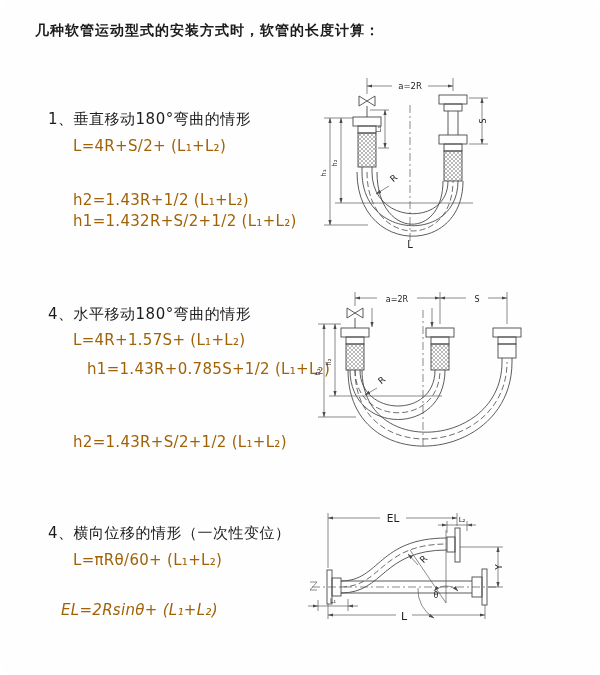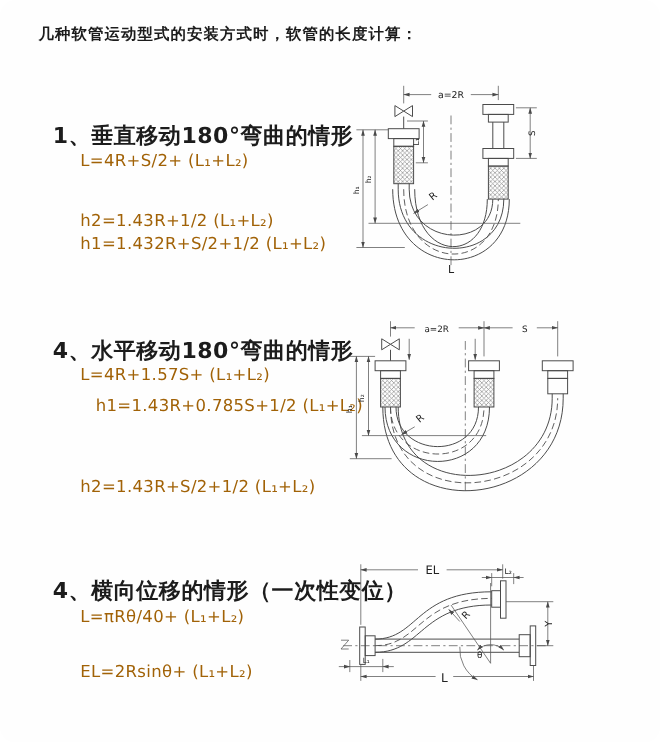"1、垂直移动180°弯曲的情形" .heading { font-size: 20px -> 15px; font-weight: 700 -> 400 }
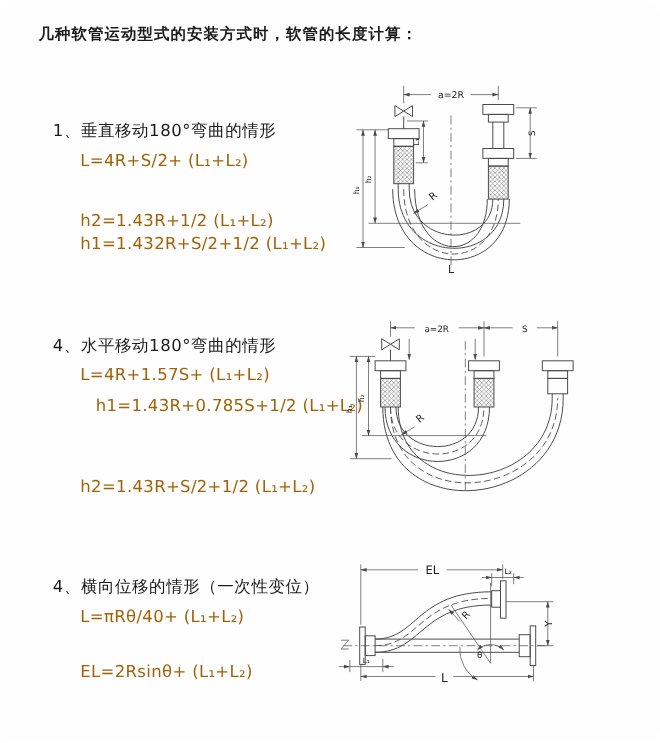"L=πRθ/40+ (L₁+L₂)" div.txt { text: πRθ/40+ -> πRθ/60+ }
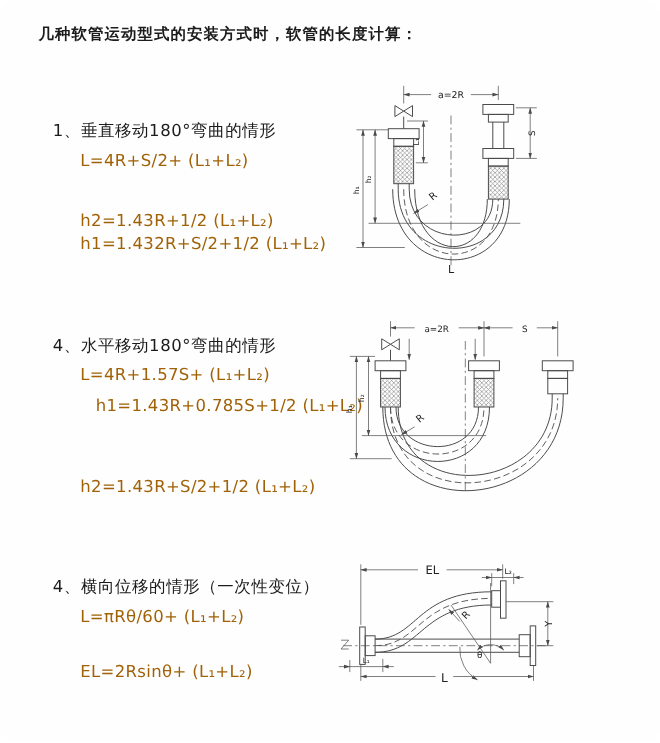"EL=2Rsinθ+ (L₁+L₂)" .f33 { font-style: none -> italic; left: 73px -> 61px }
